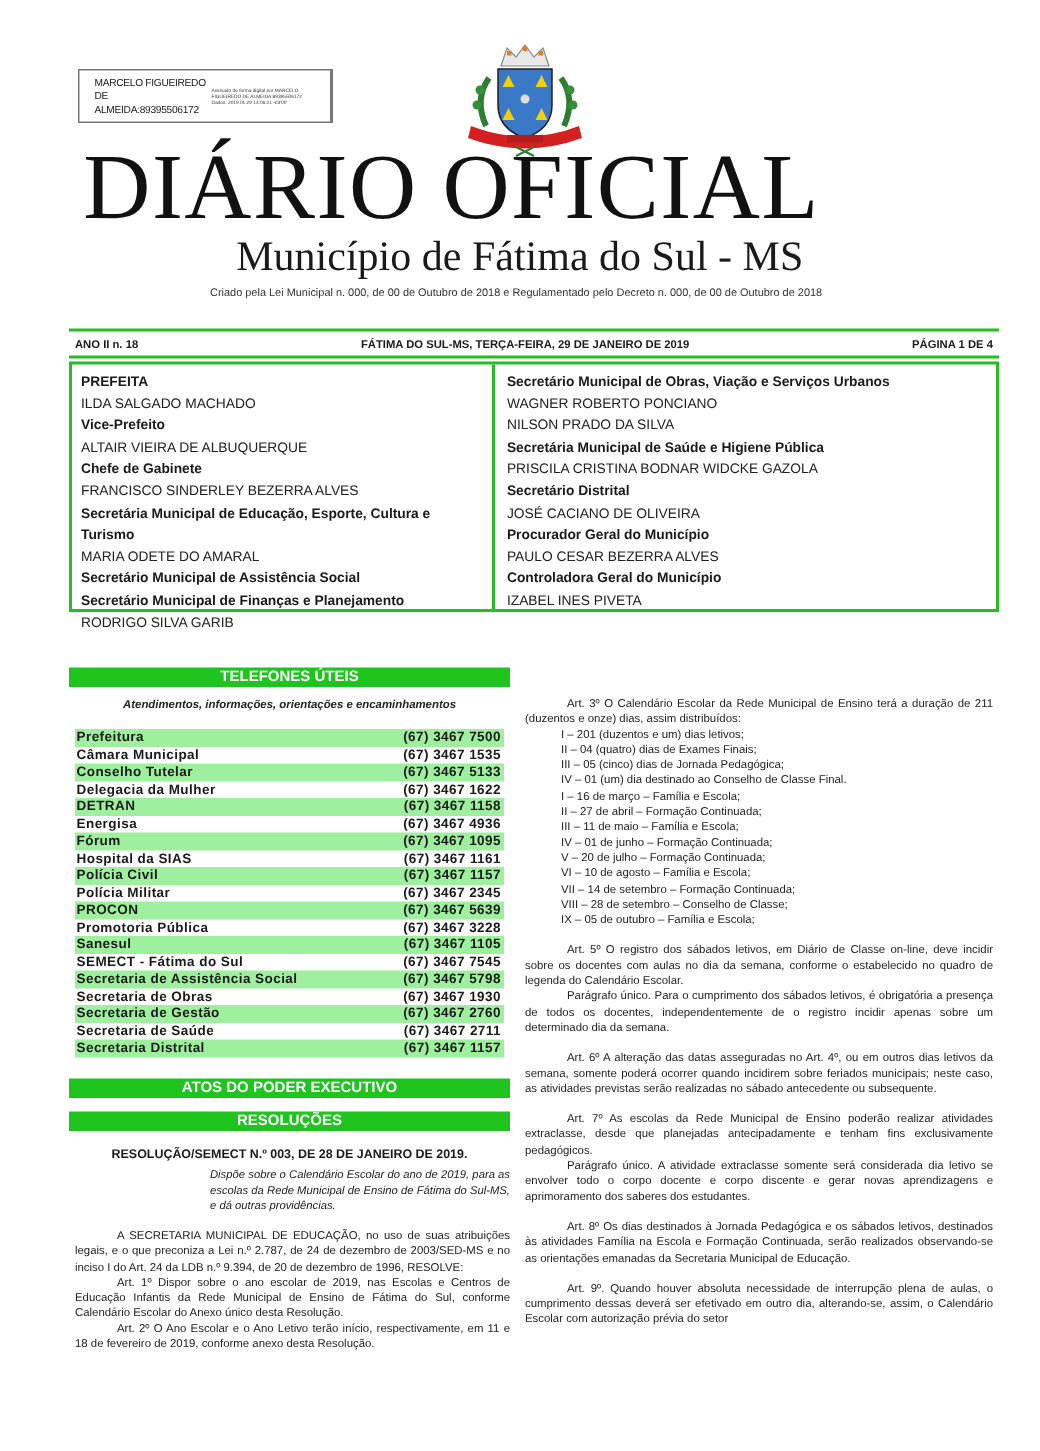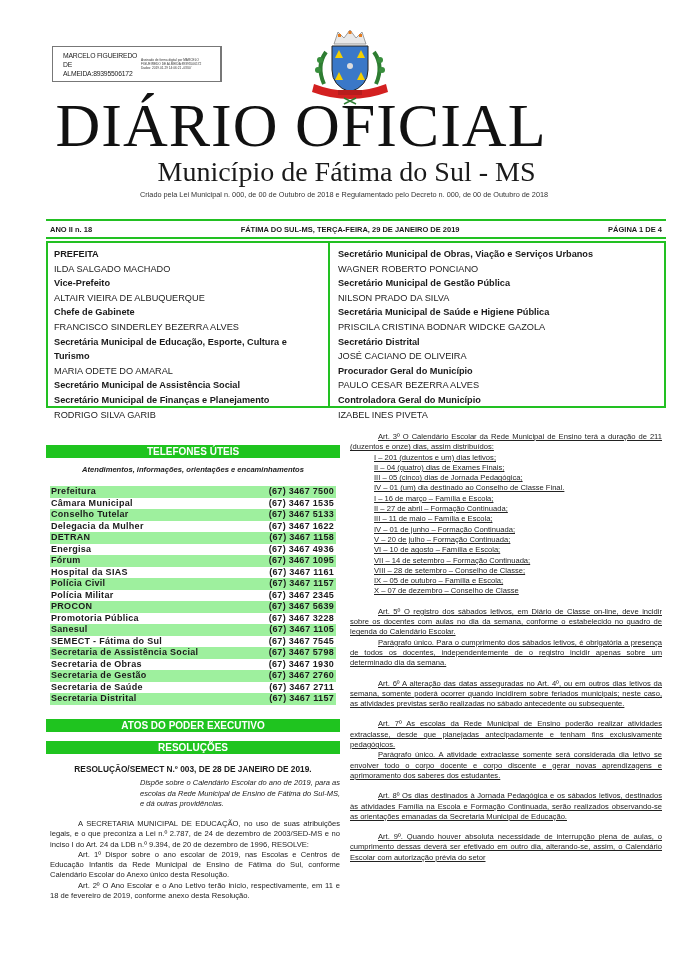"Secretário Municipal de Gestão Pública" div.role { html: <div>Secretário Municipal de Gestão Pública</div> -> none }
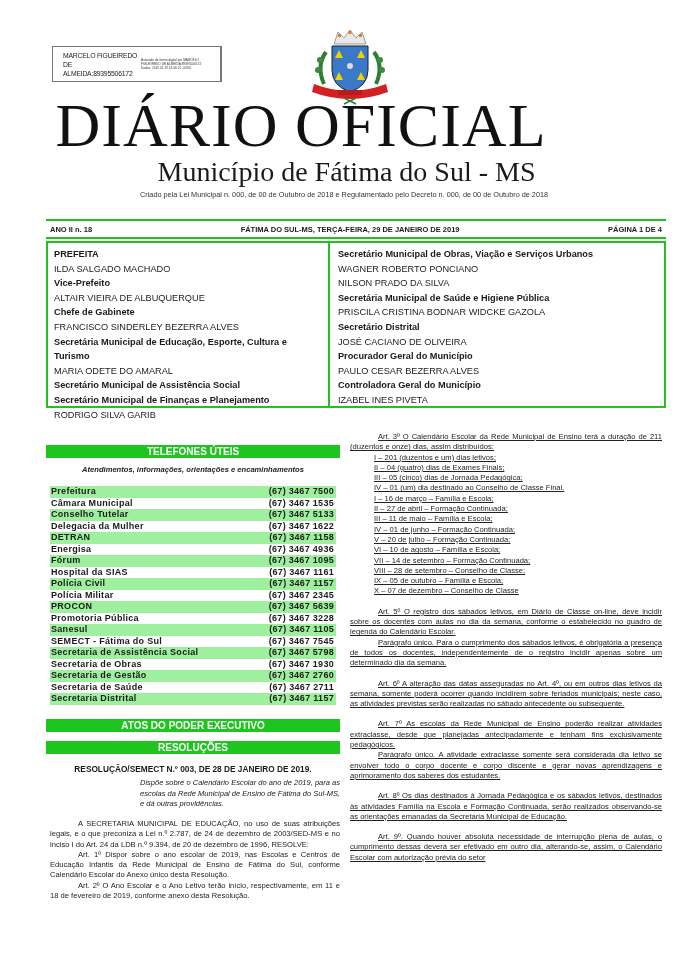"Art. 3º O Calendário Escolar" .right-body { text-decoration: underline -> none; top: 432px -> 464px }
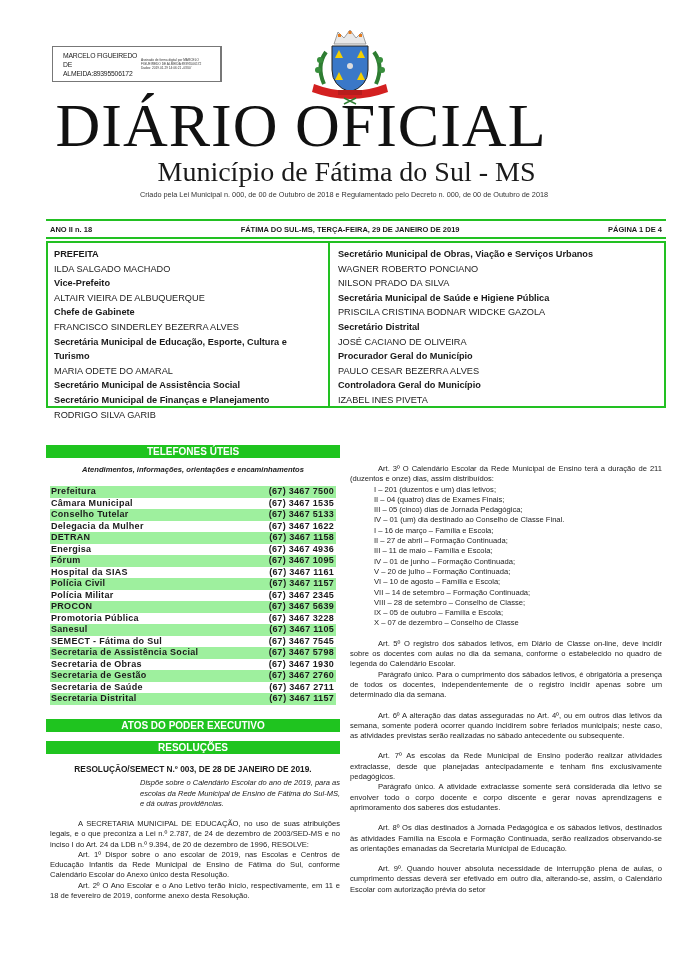"X – 07 de dezembro" p.li { html: <p>X – 07 de dezembro – Conselho de Classe</p> -> none }
